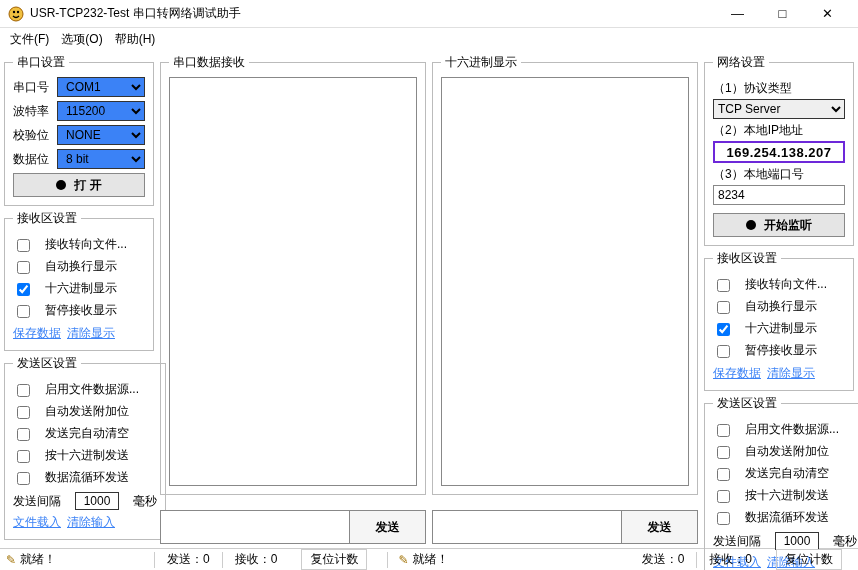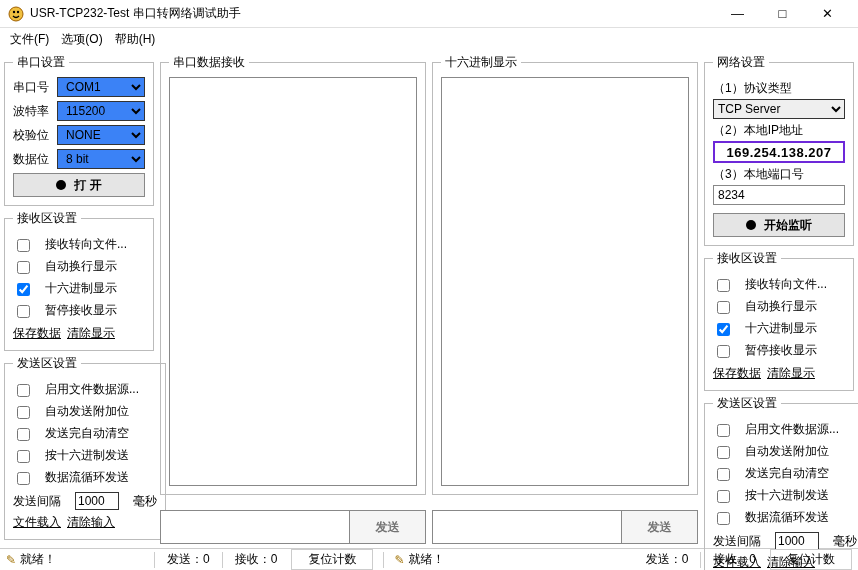"保存数据" .linkrow a { color: #000000 -> #3b82f6 }
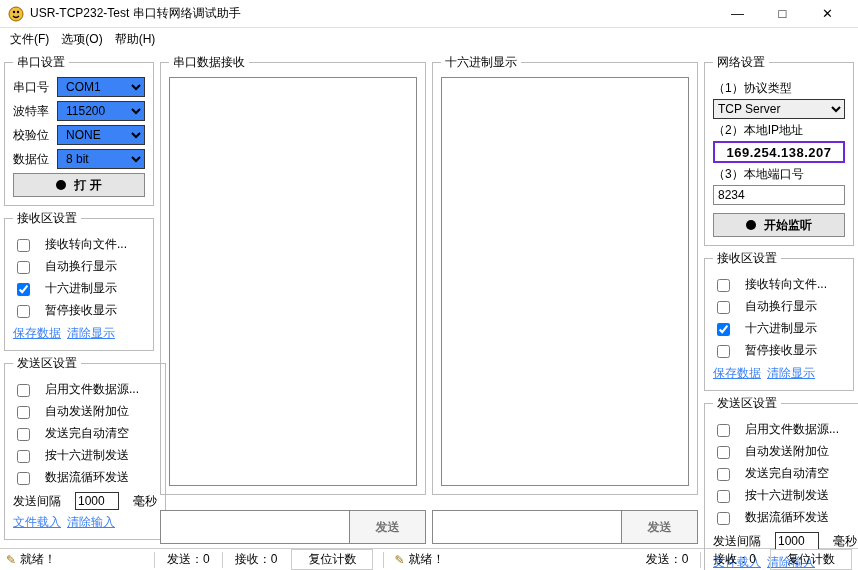"1000" .tinyinput { text-align: none -> center }
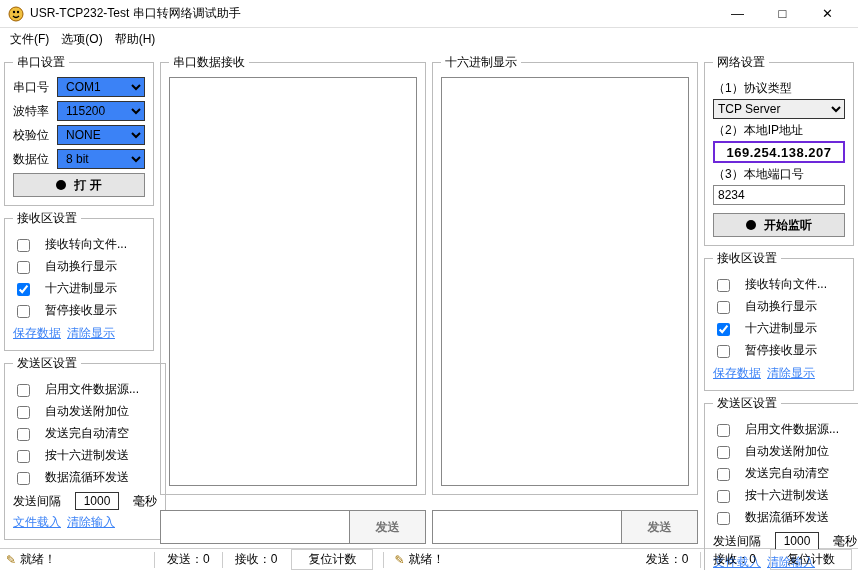"发送" .sendgrid .sendpane .sendbtn { color: #737373 -> #000000 }
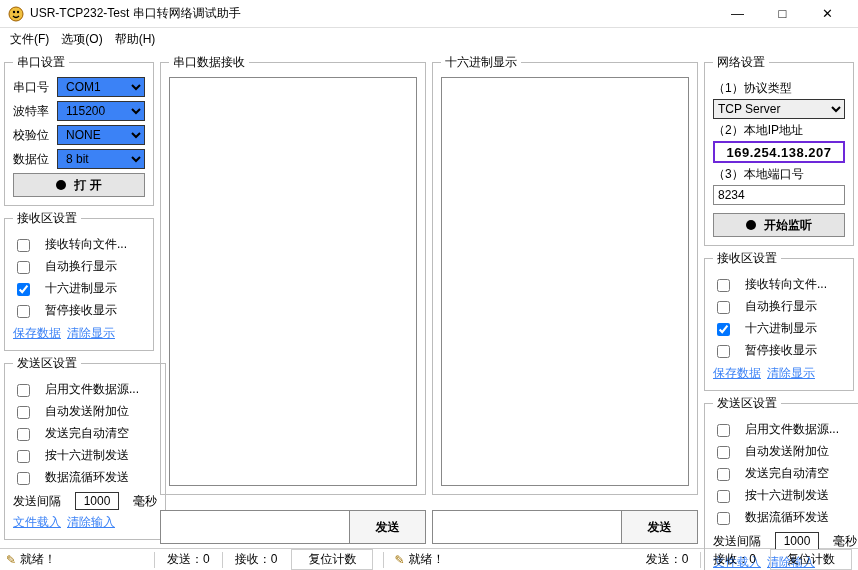"复位计数" .statusbar .resetbtn { margin: 0 6px -> 0 16px; padding: 1px 16px -> 1px 8px }
